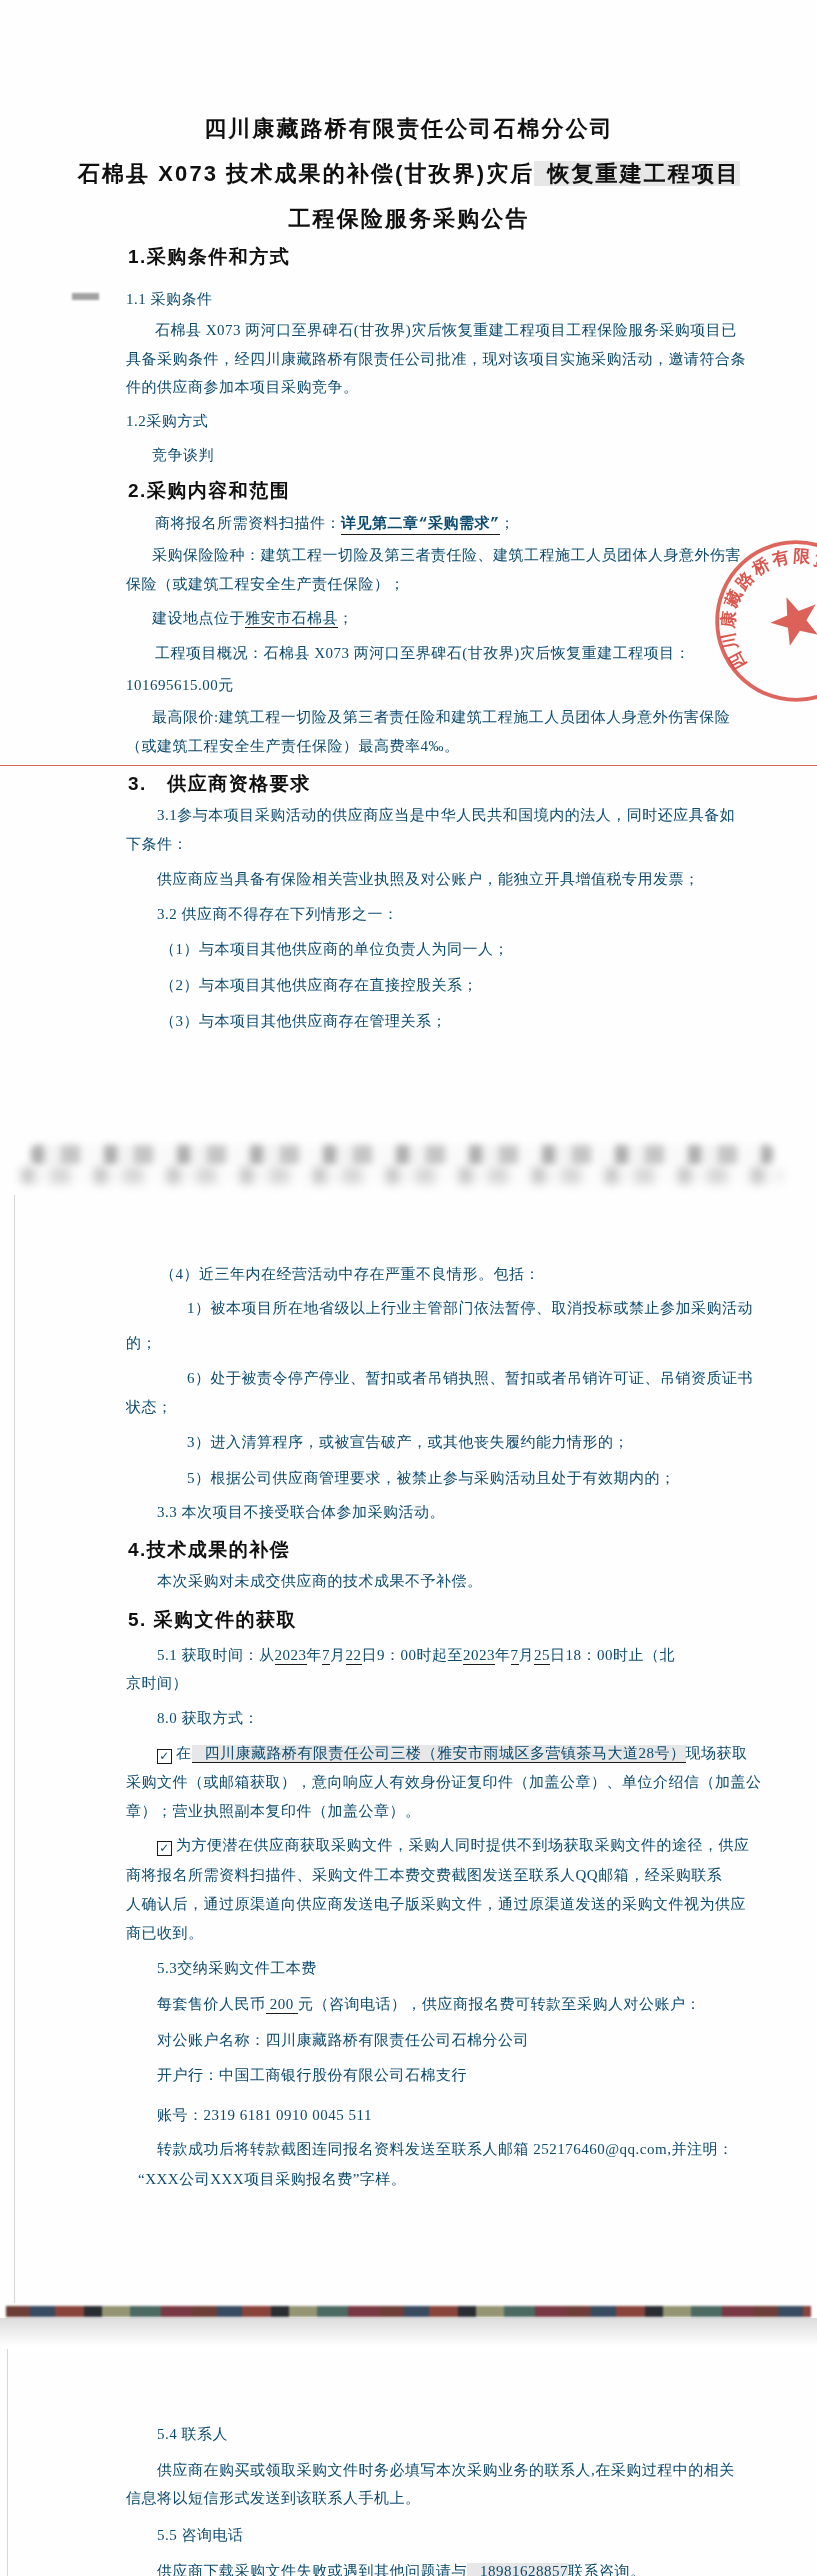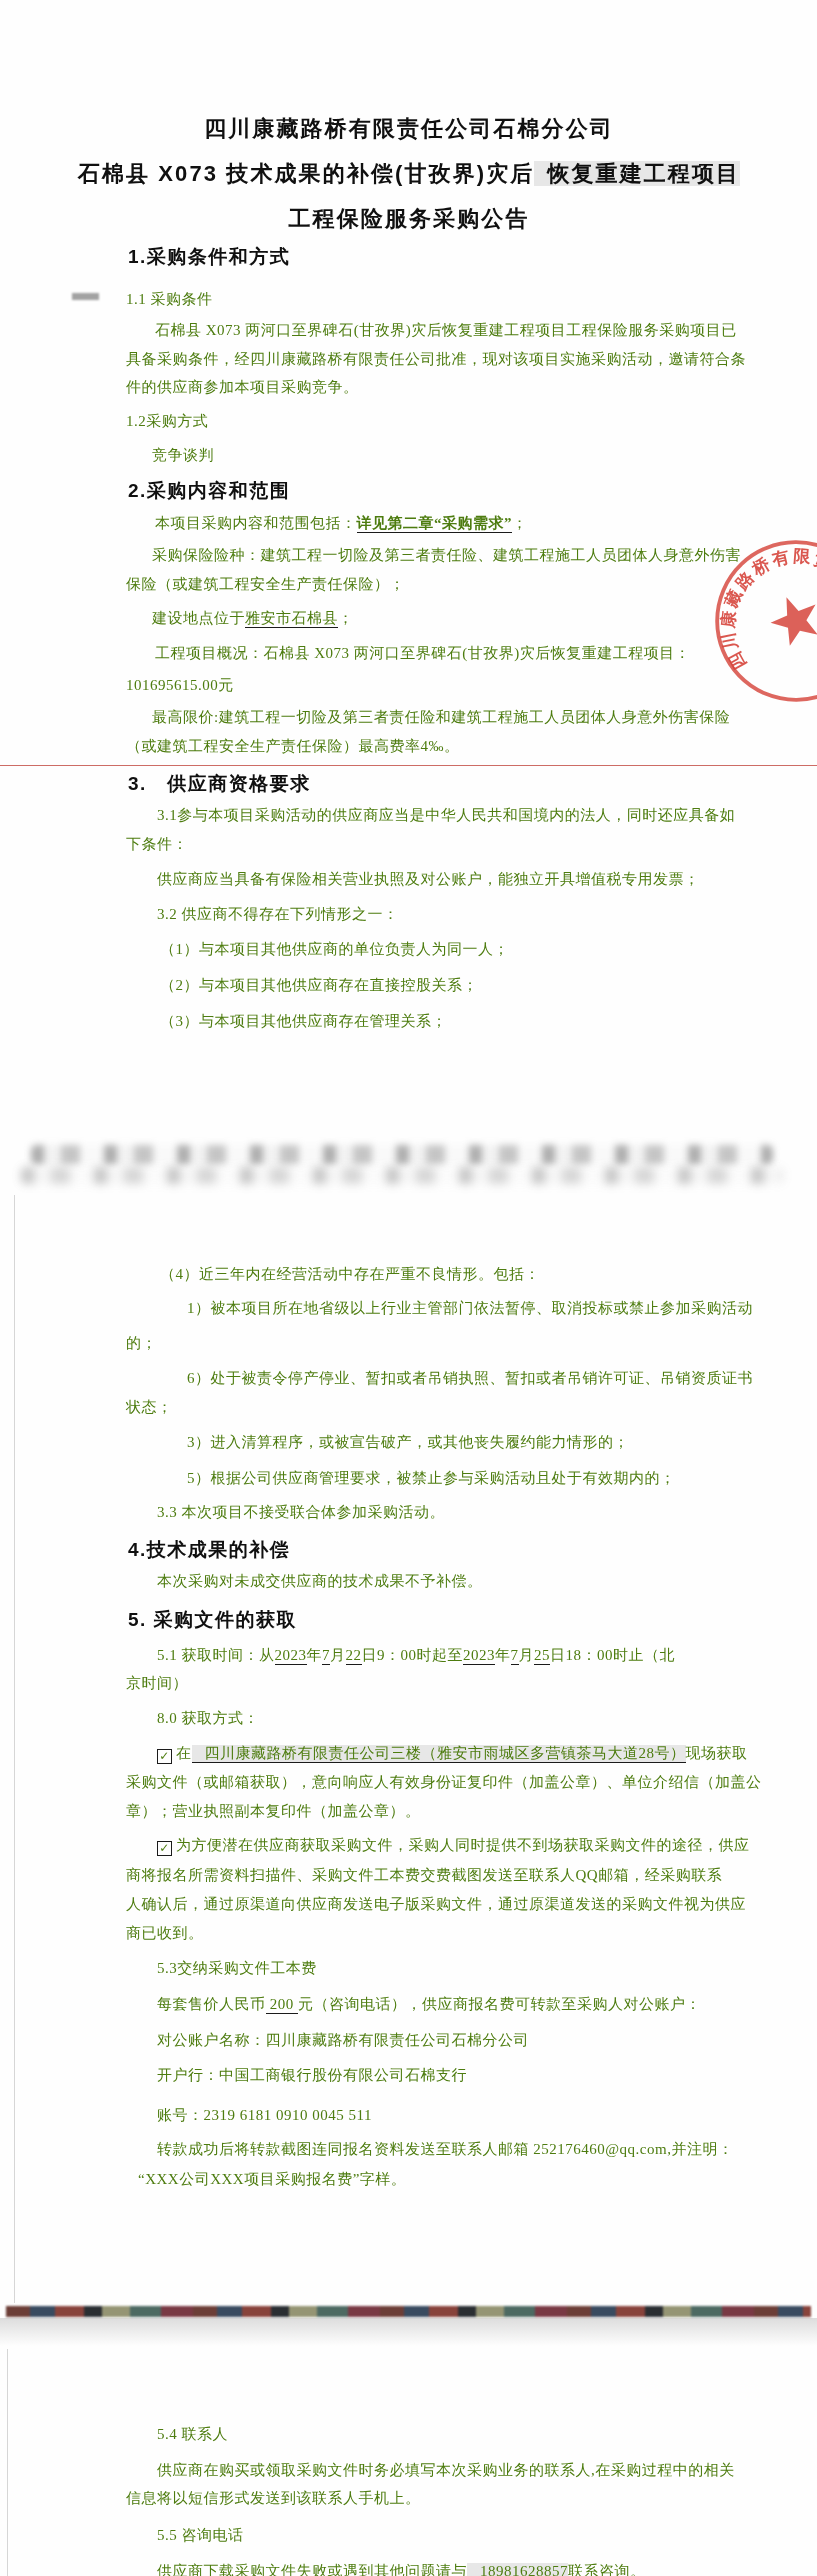"1.1 采购条件" .ln { color: #4d7c0f -> #0c4a6e }
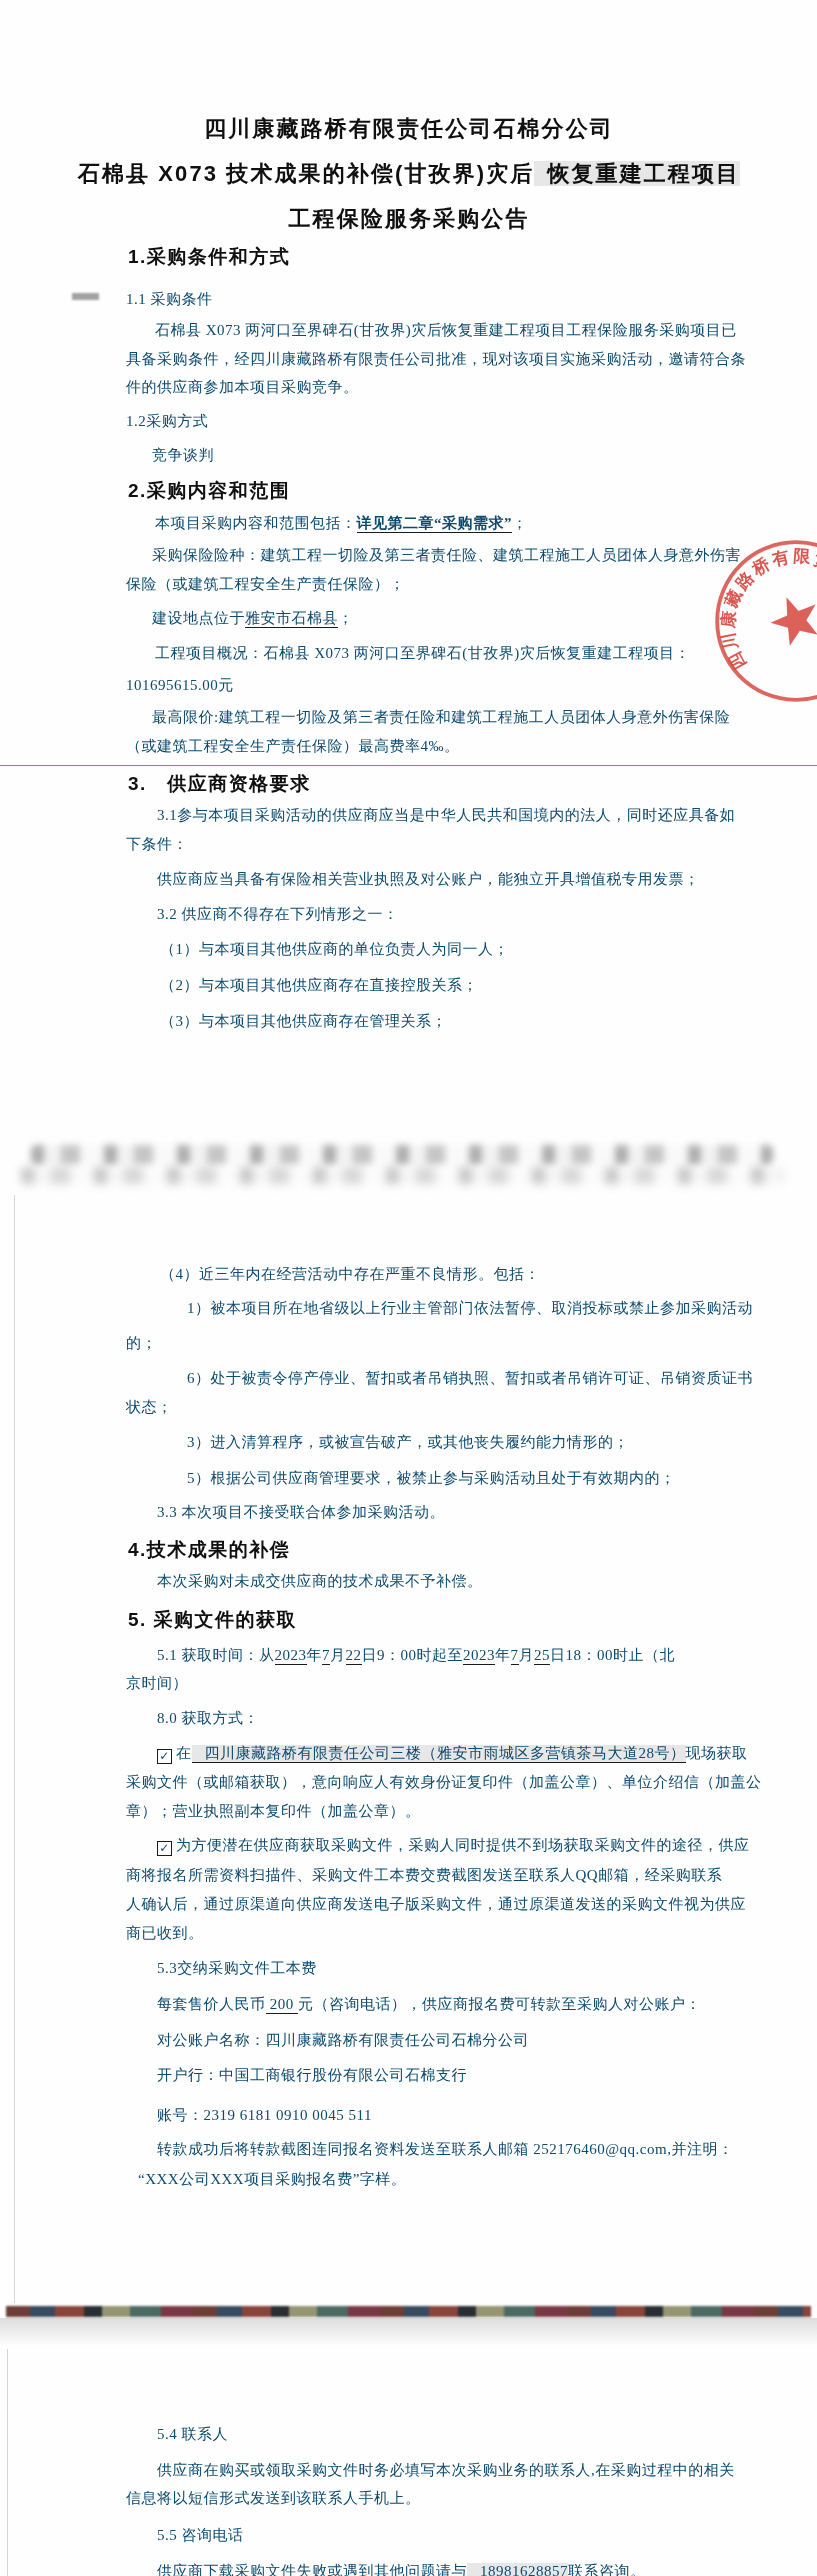"本项目采购内容和范围包括：" span { text: 本项目采购内容和范围包括 -> 商将报名所需资料扫描件 }
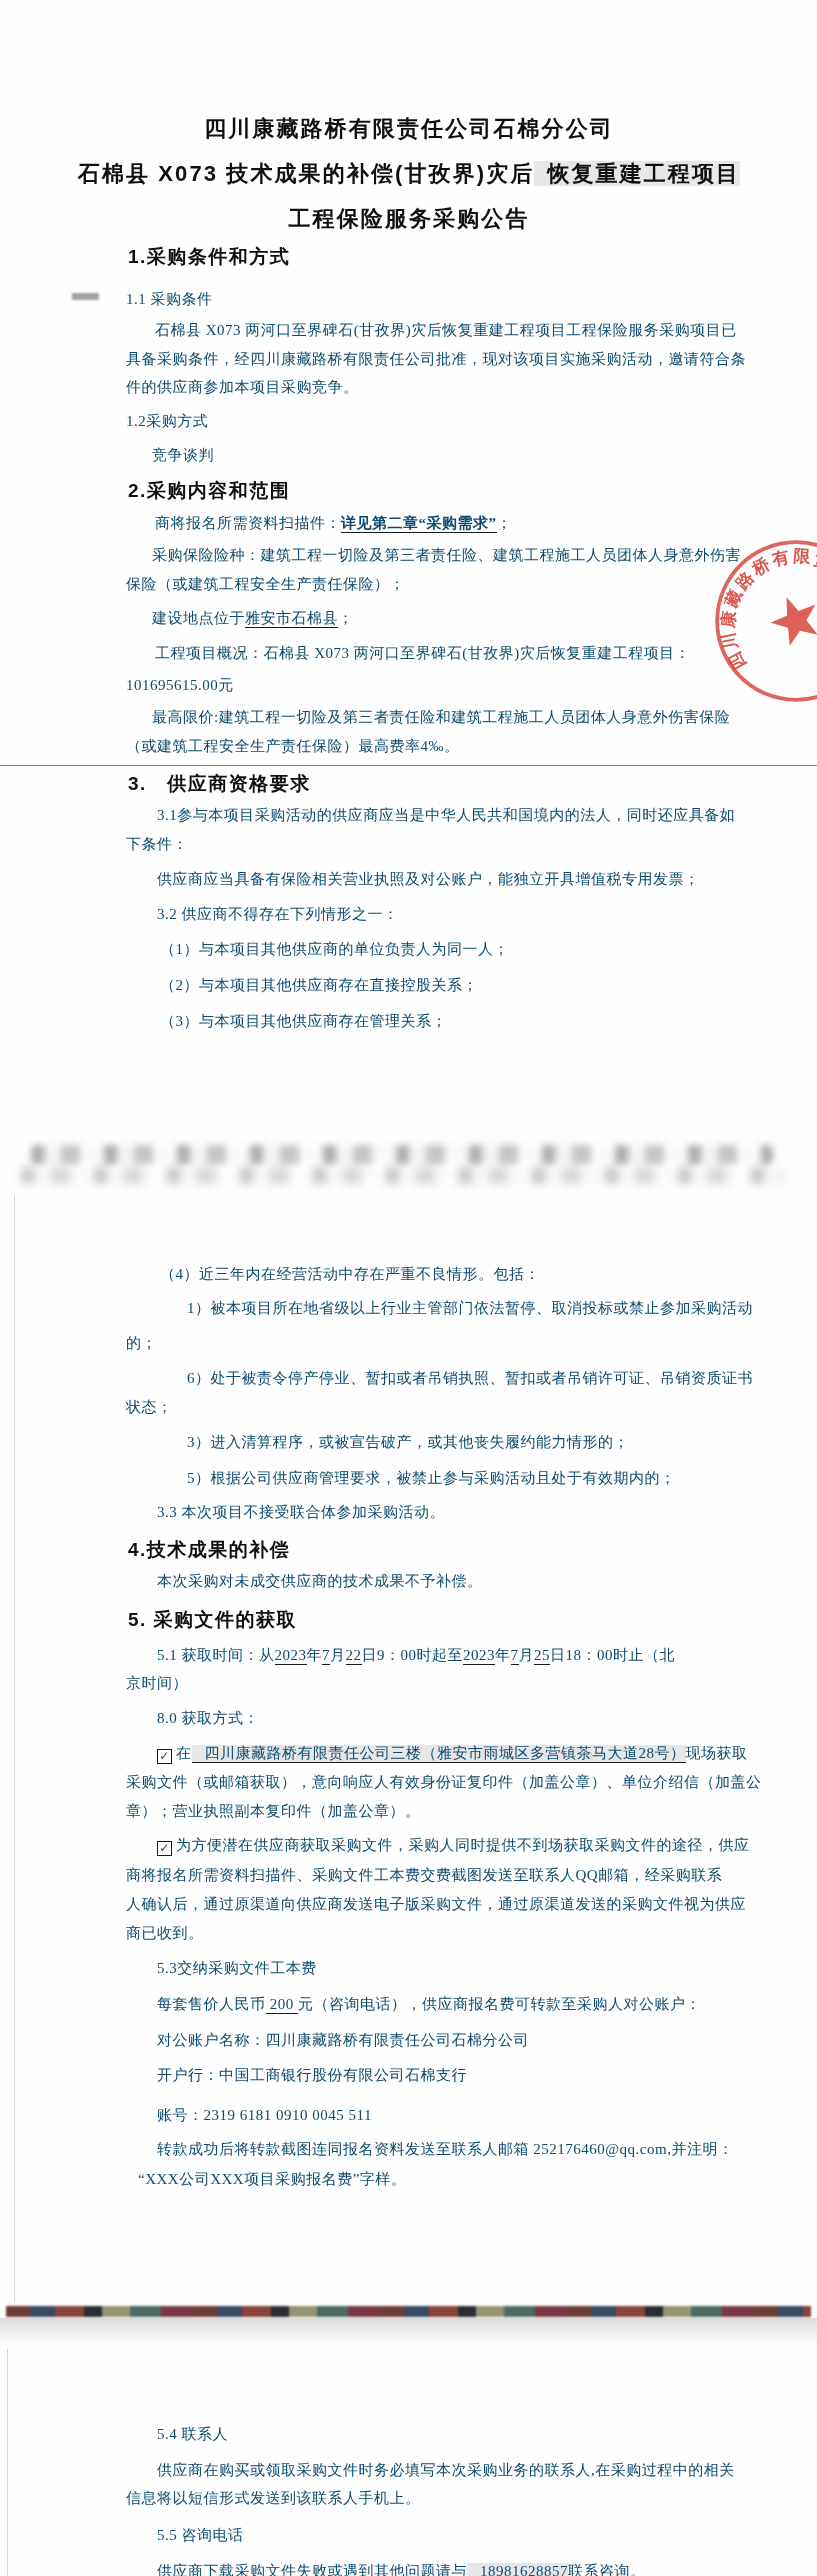"详见第二章“采购需求”" .b { font-family: none -> Liberation Mono, monospace }
